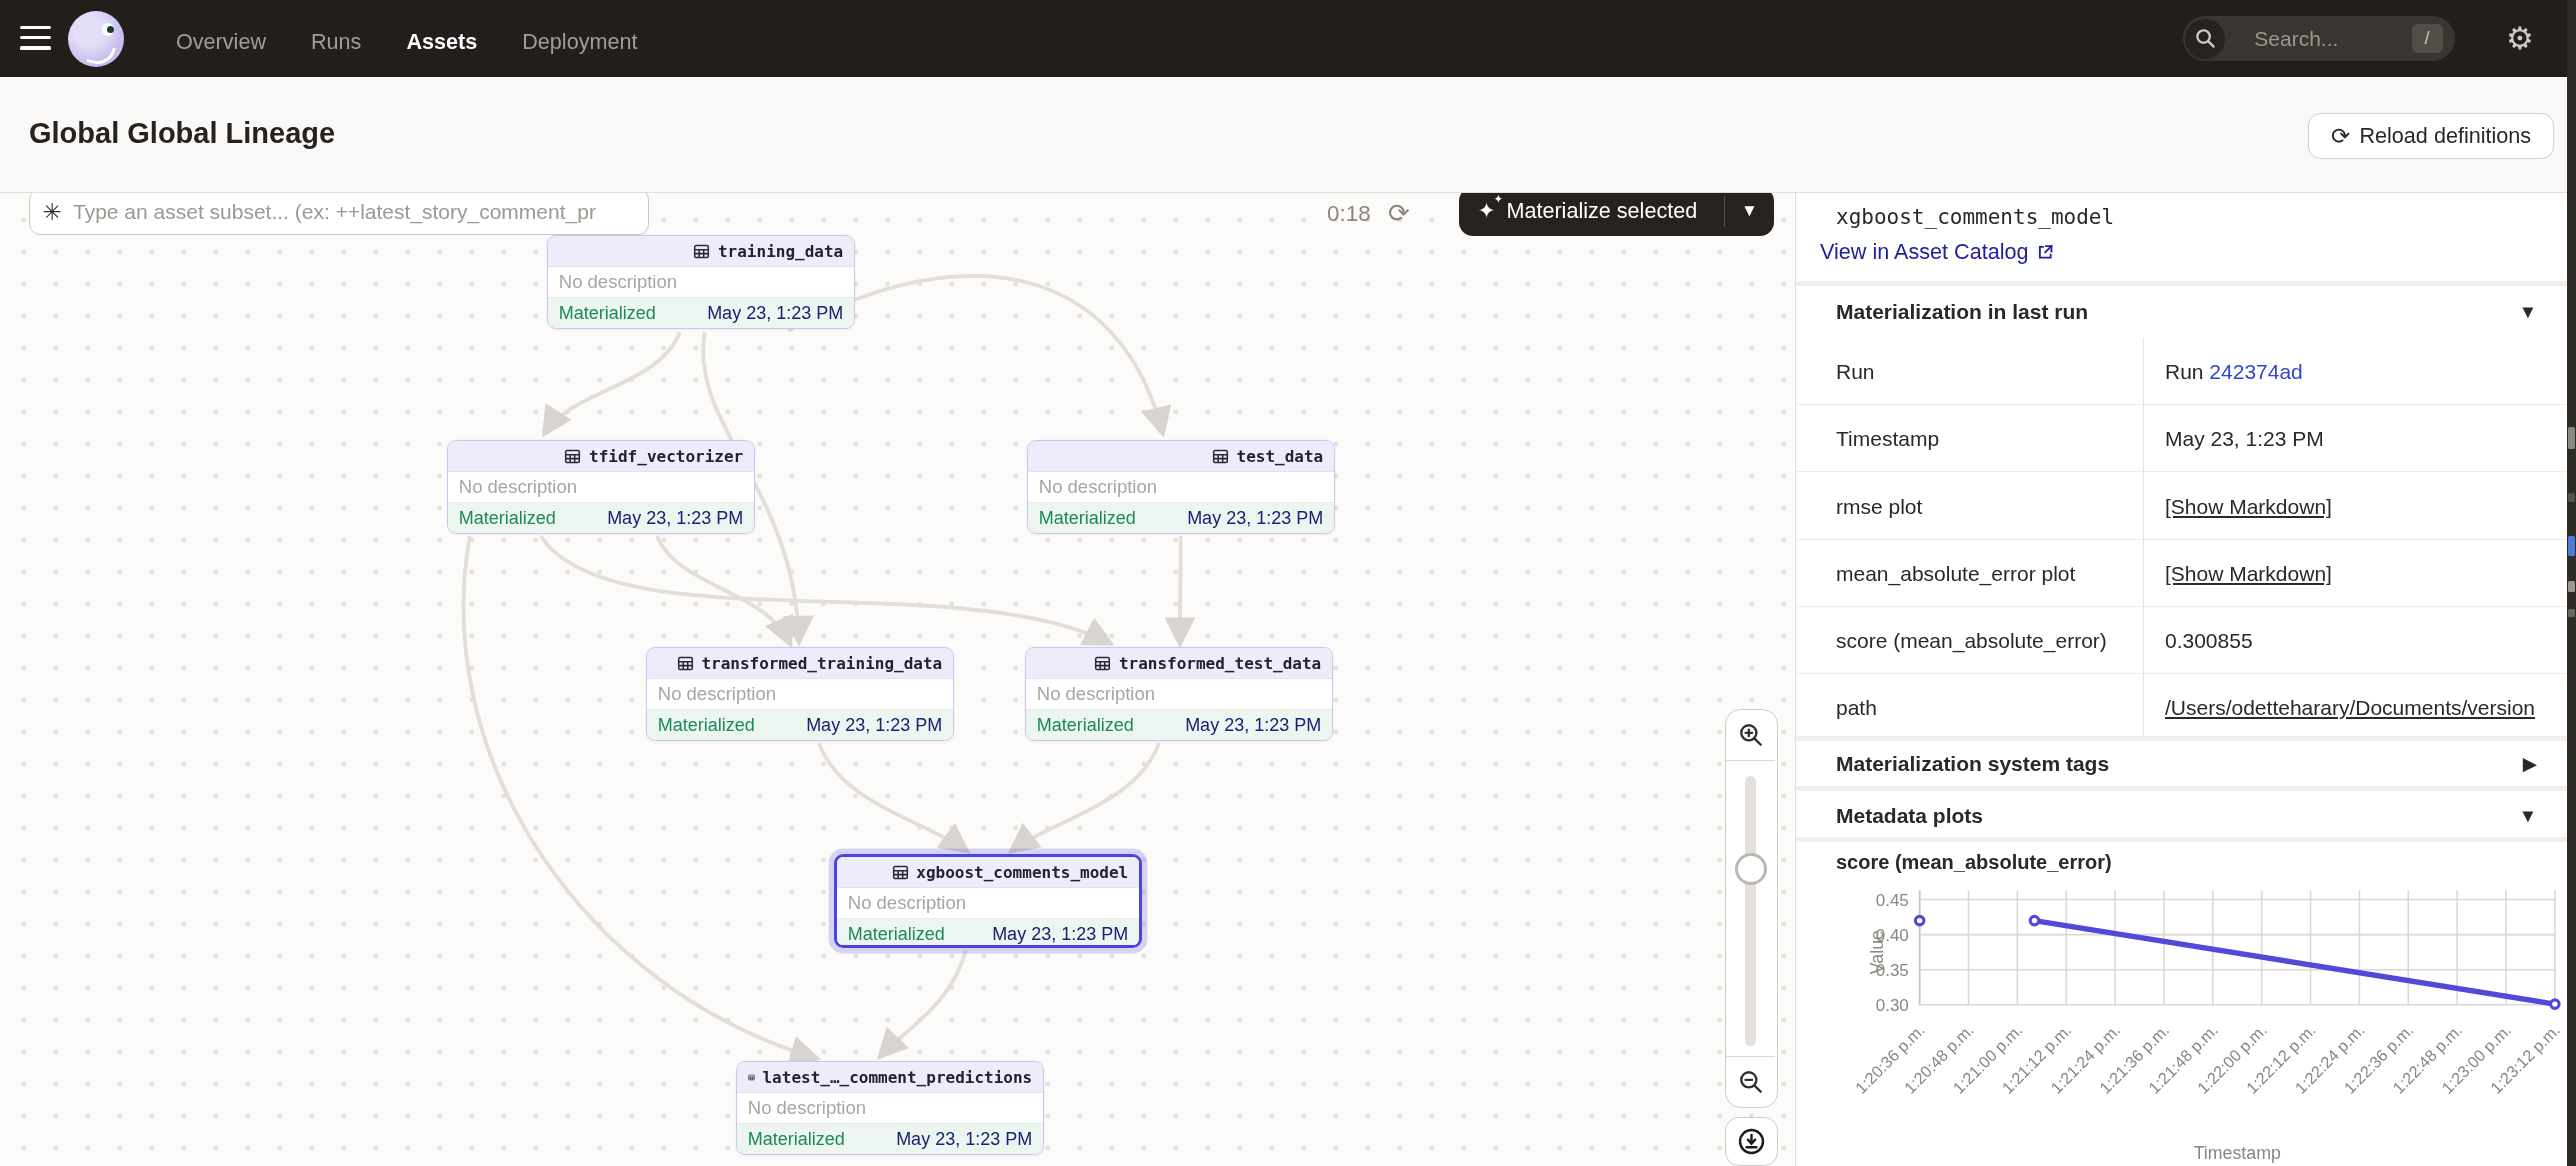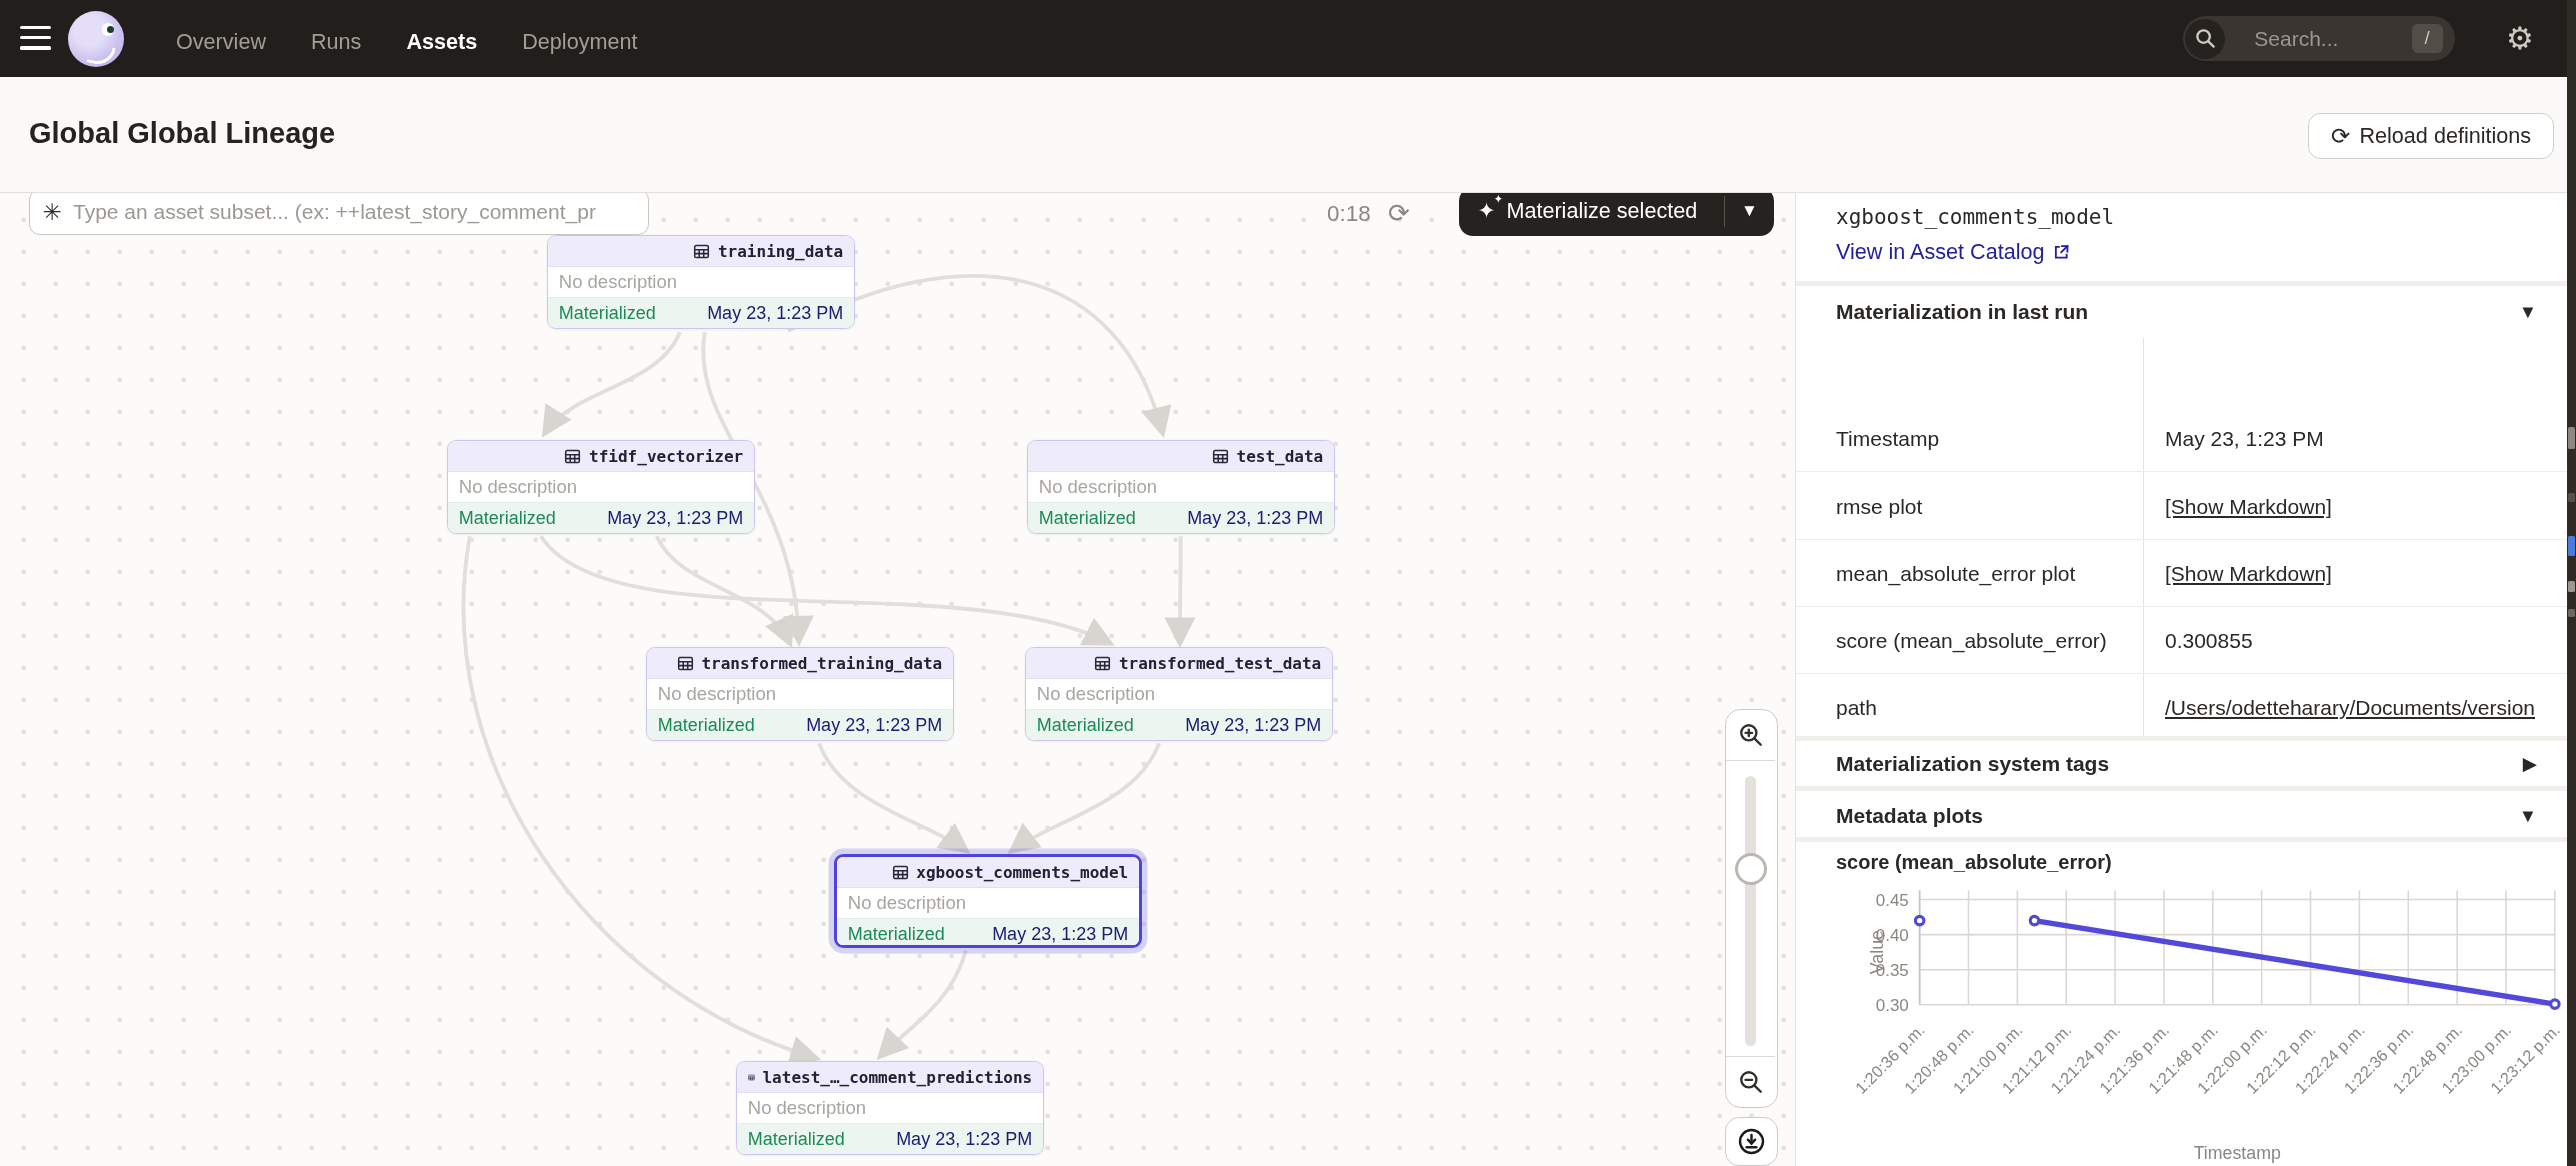"View in Asset Catalog" .plink { left: 40px -> 24px }
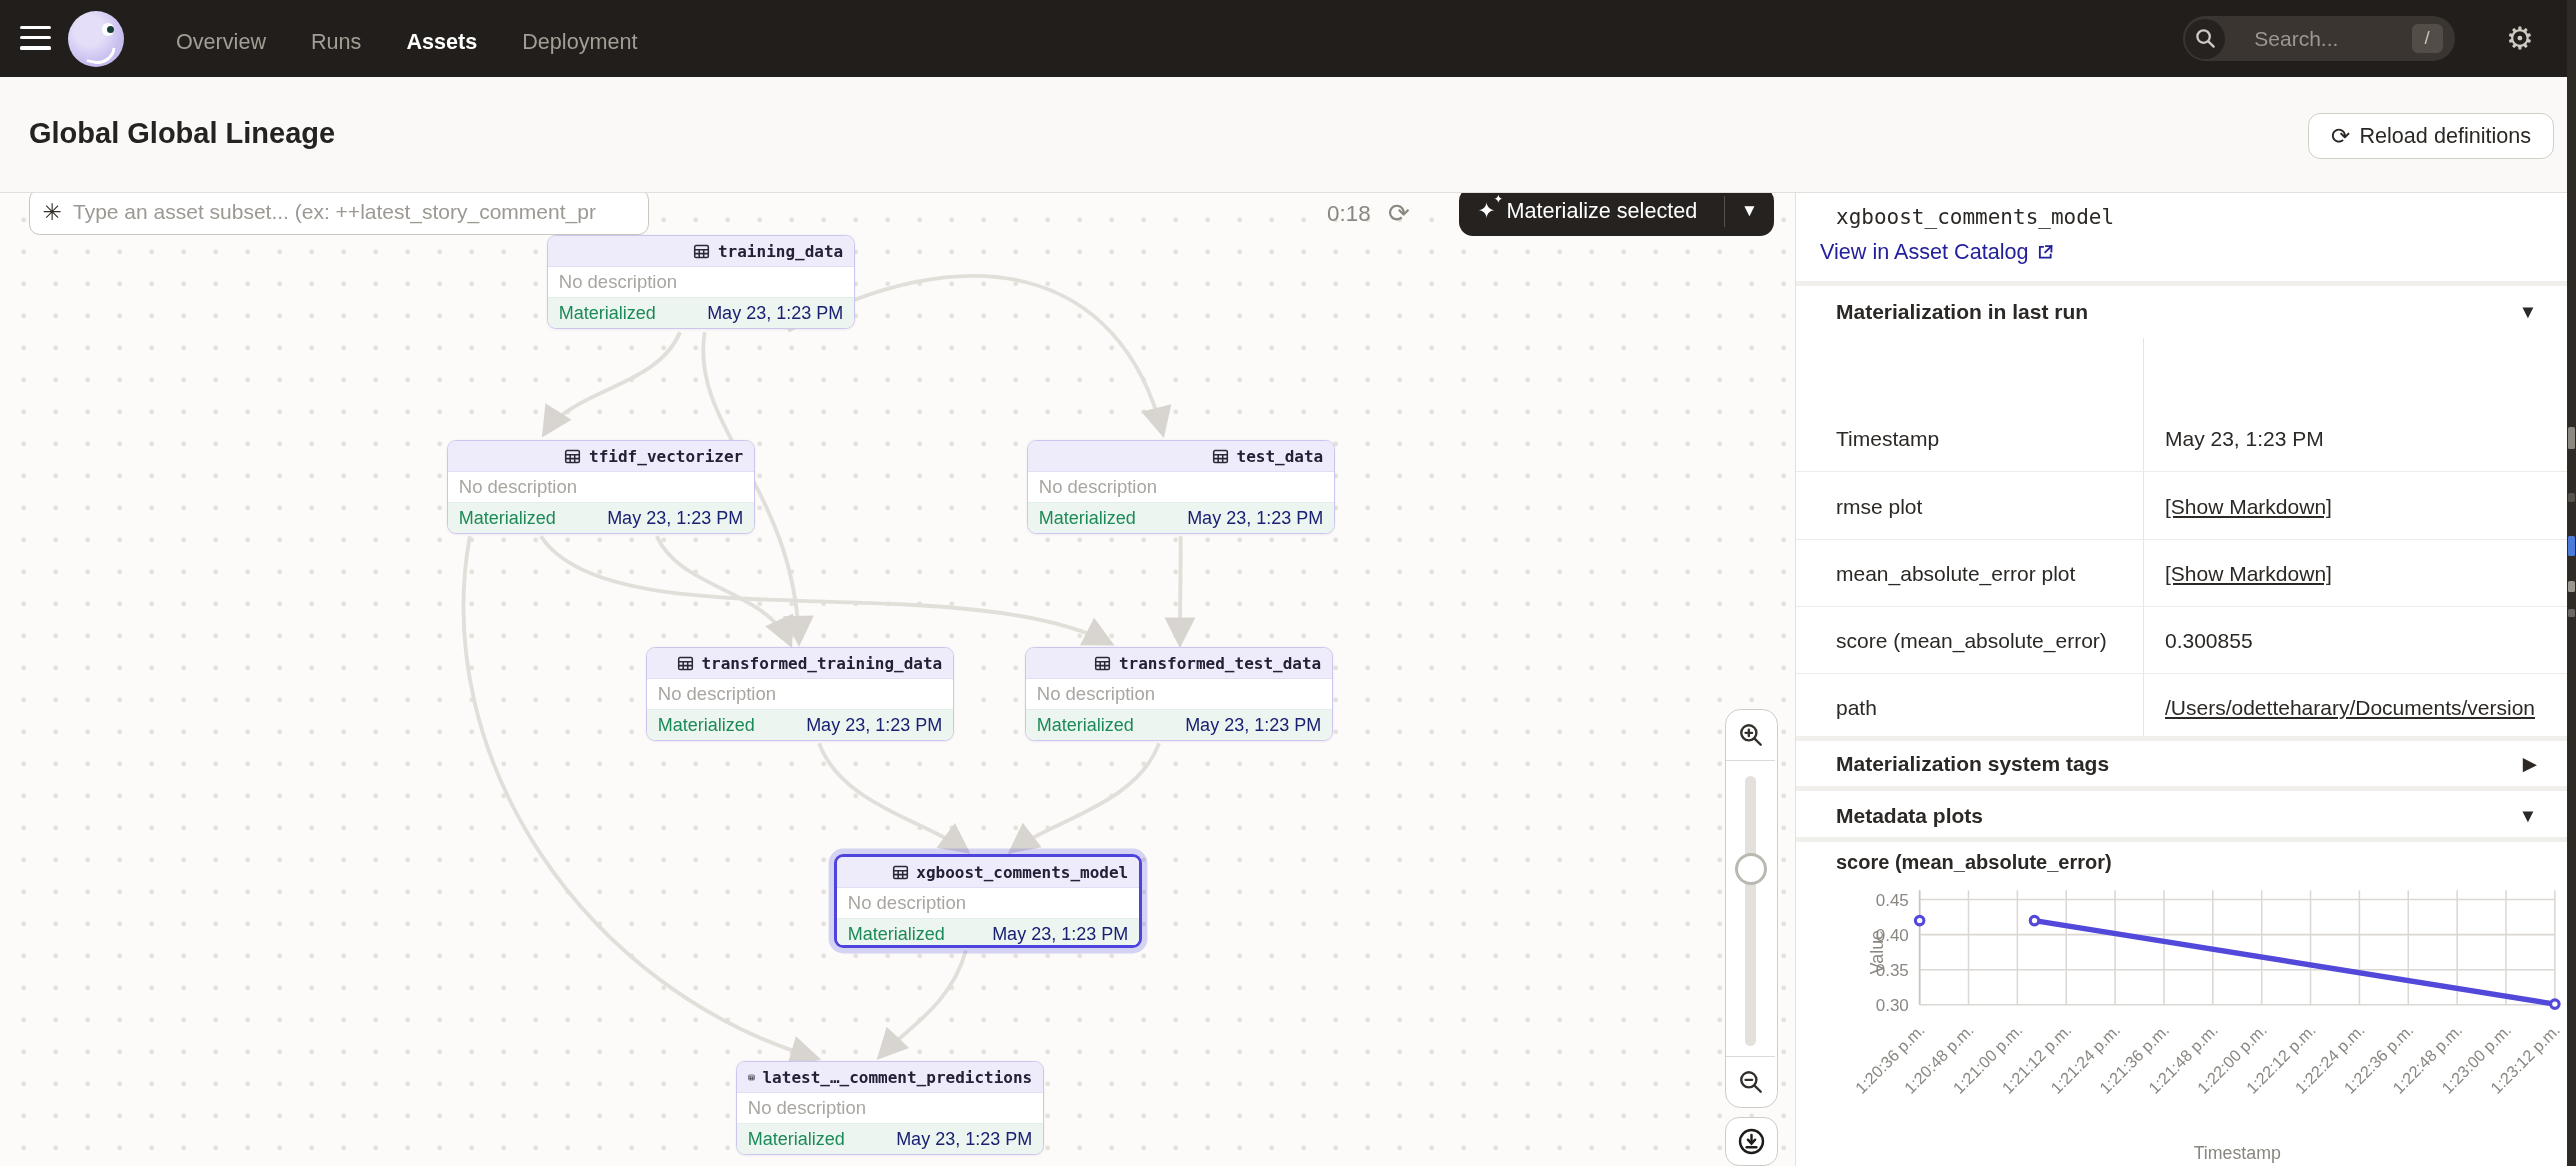"Run" div.prow { html: none -> <div> <span>Run</span> <span><span>Run </span><span>242374ad</span></span> </div> }
